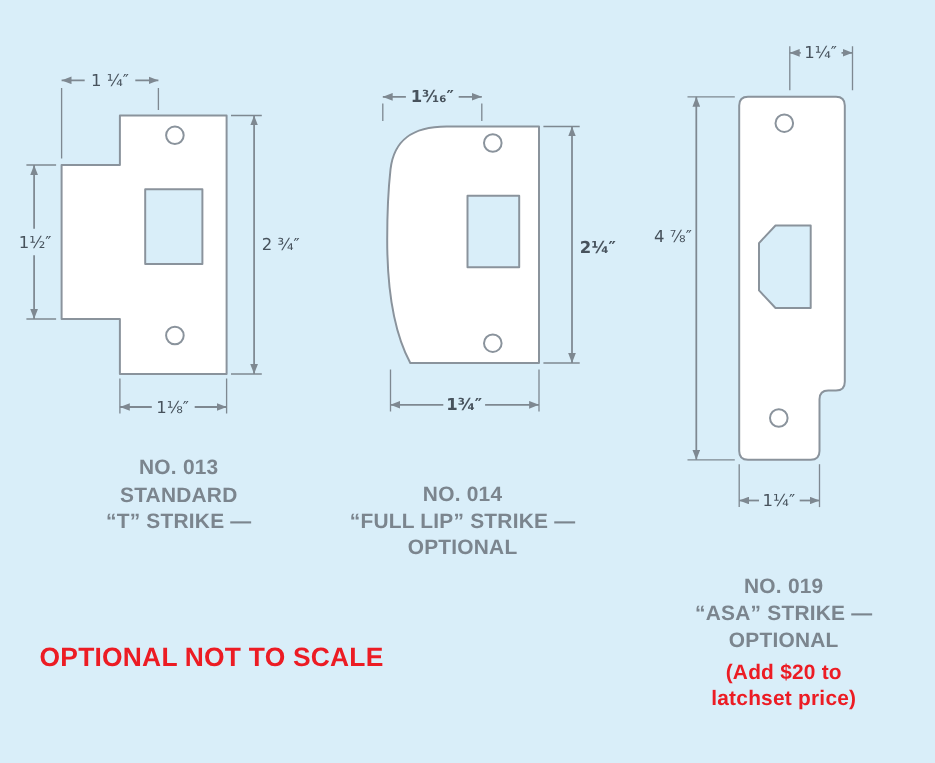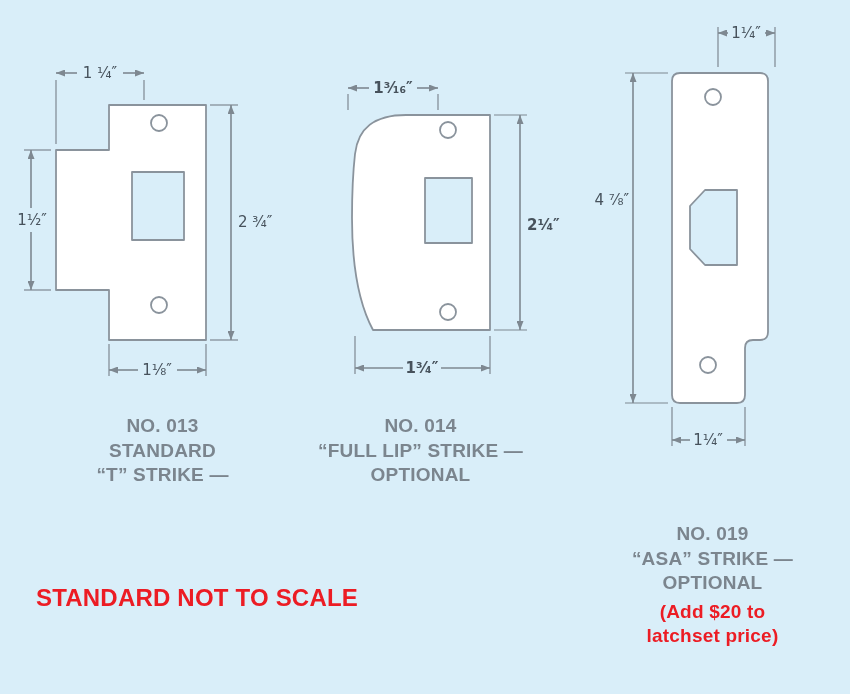"1¹⁄₄″" div.fig { top: 0 -> 15px }
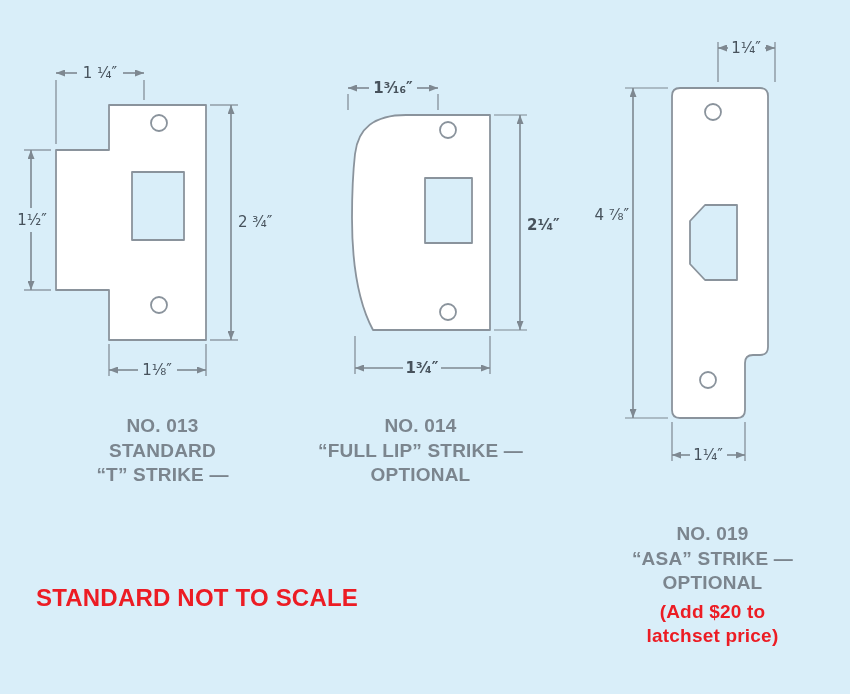"NO. 014" div.caption { top: 414px -> 438px }
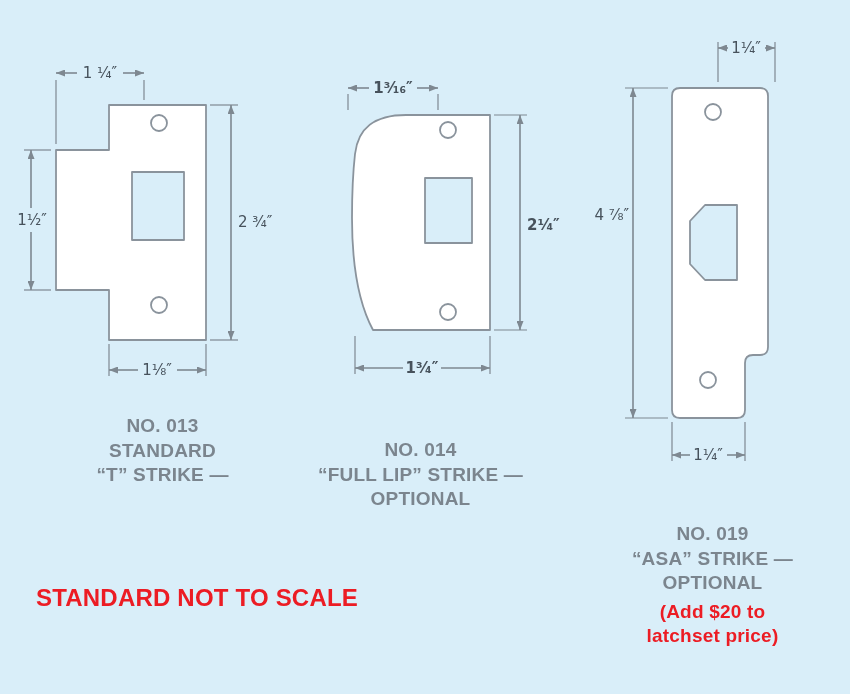"STANDARD NOT TO SCALE" div.footer { text: STANDARD -> OPTIONAL }
